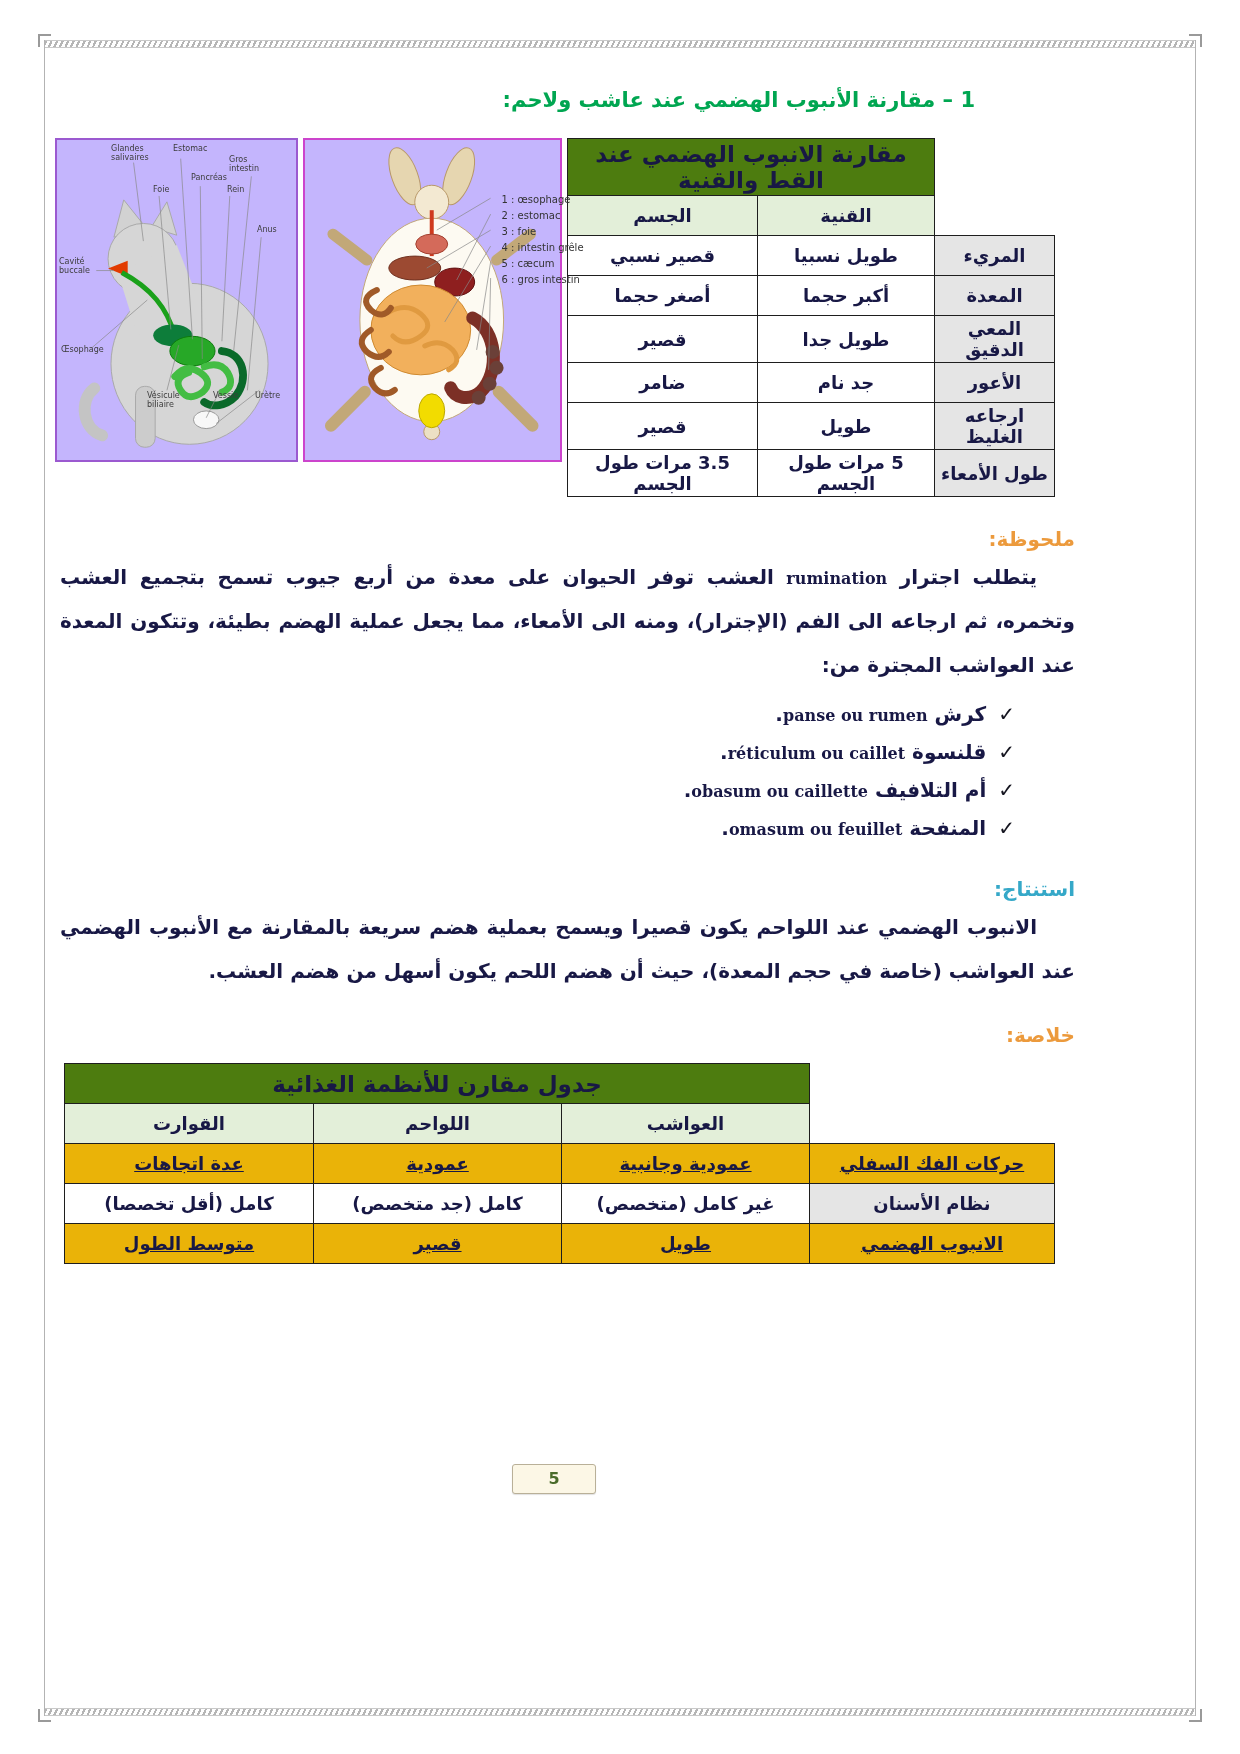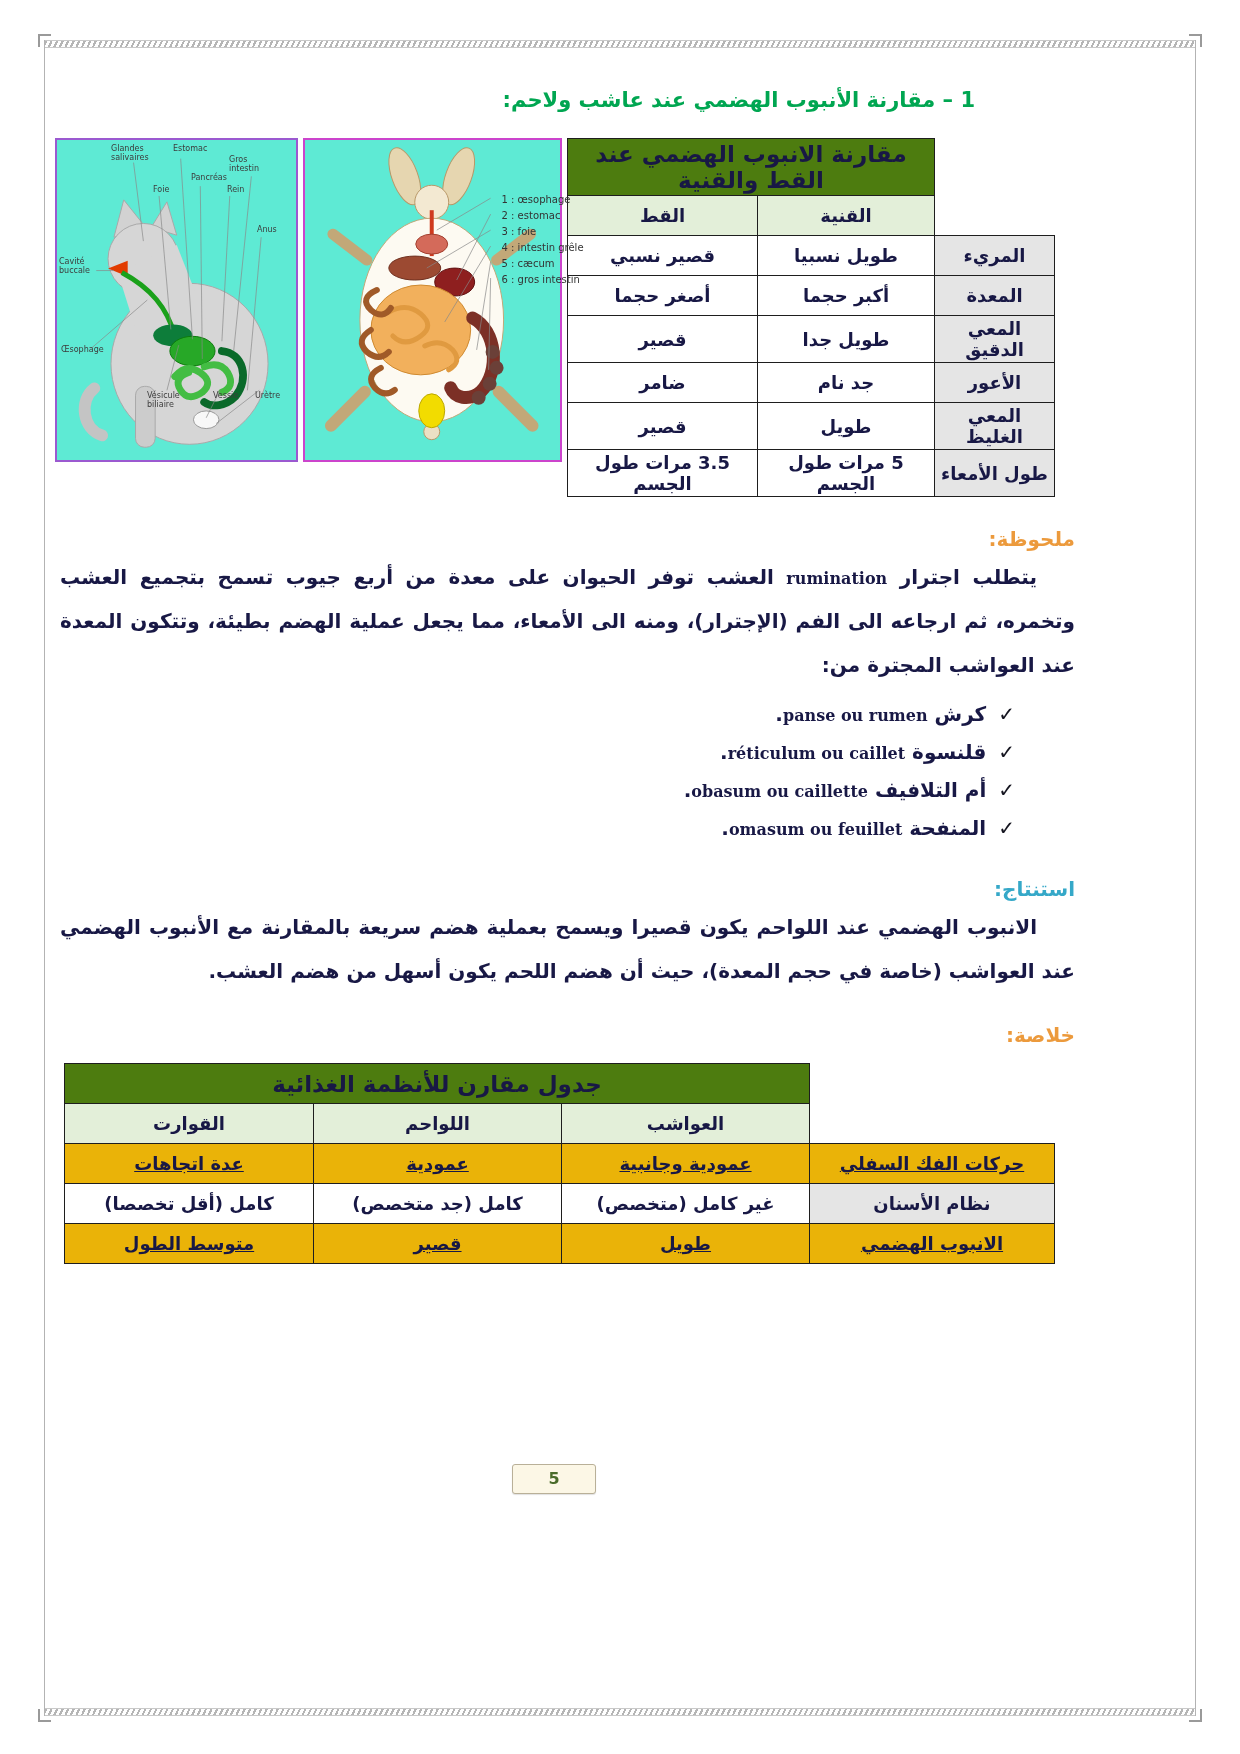"Glandes salivaires" .fig { background: #5eead4 -> #c4b5fd }
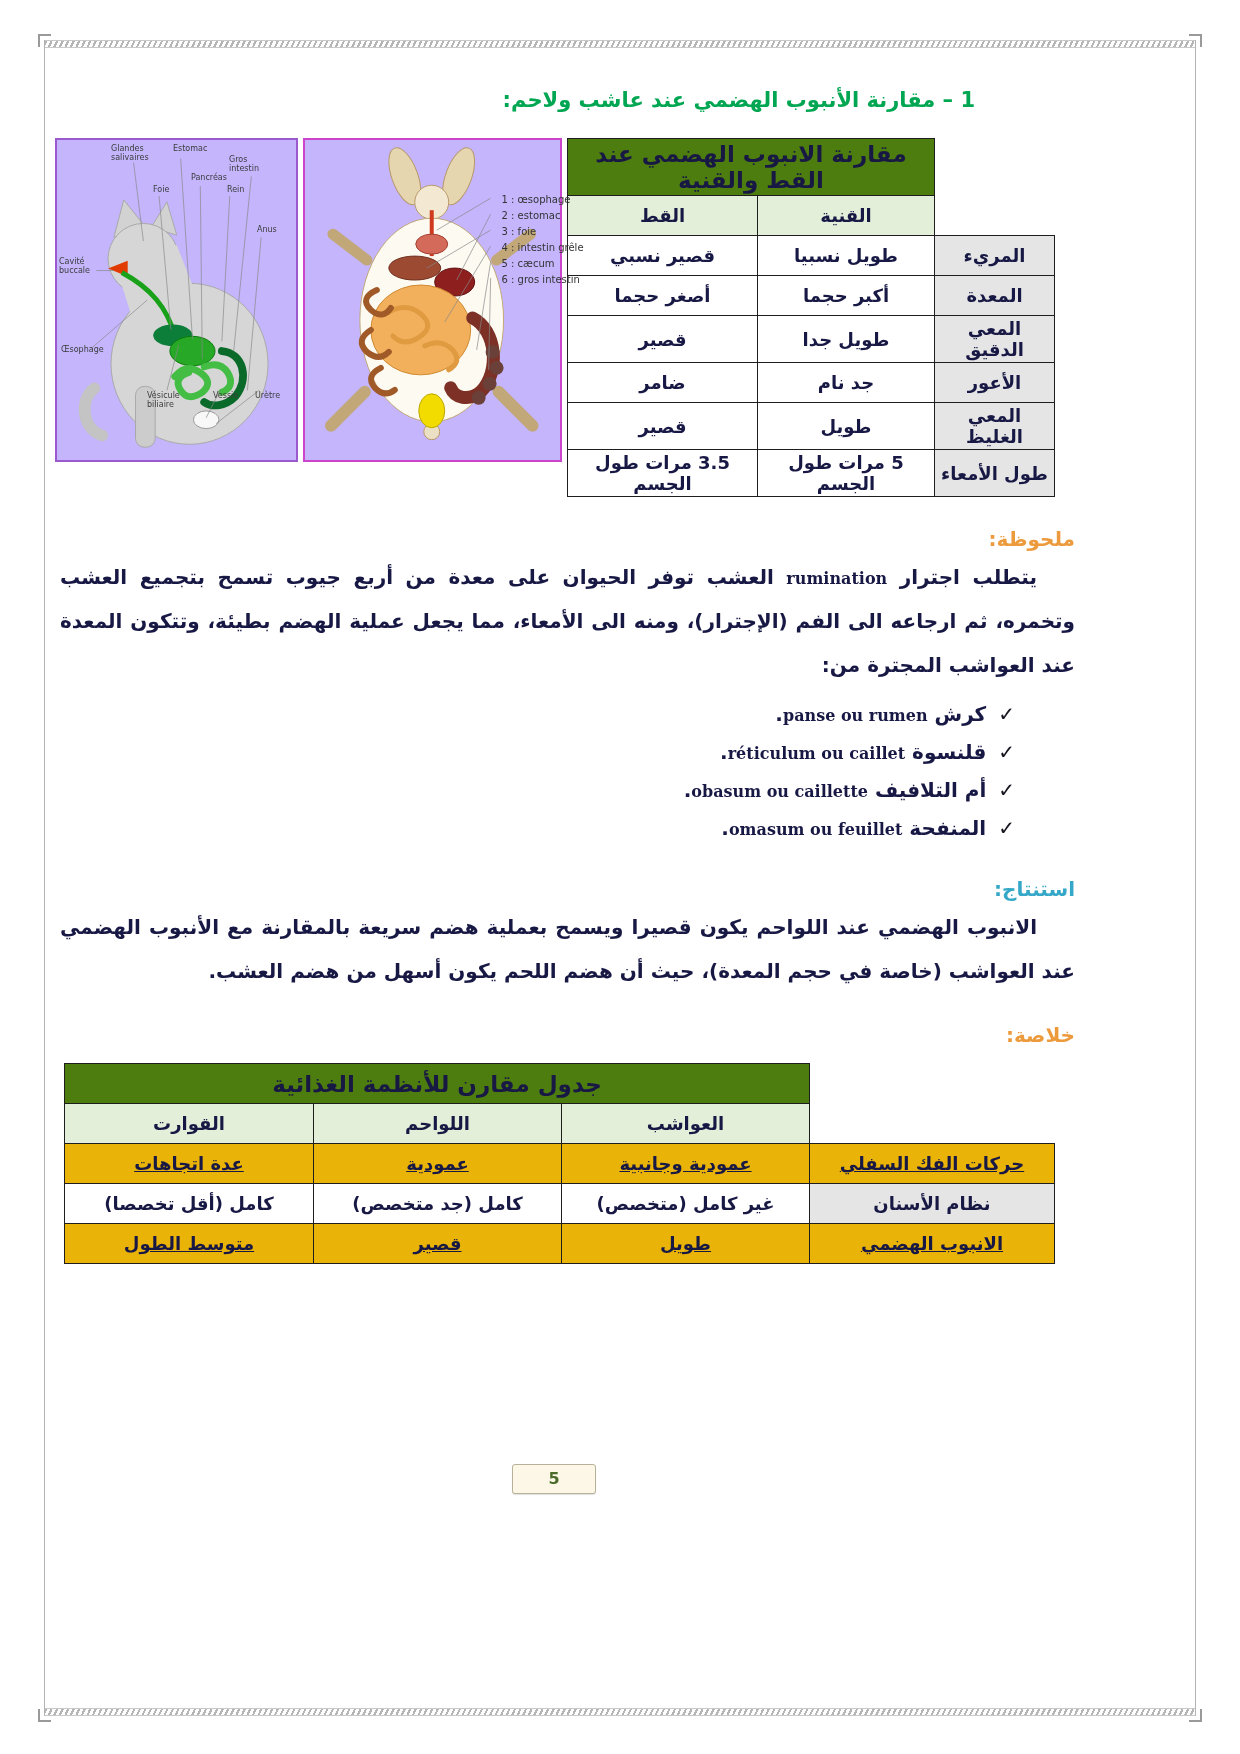"القط" td.hdr { text: القط -> الجسم }
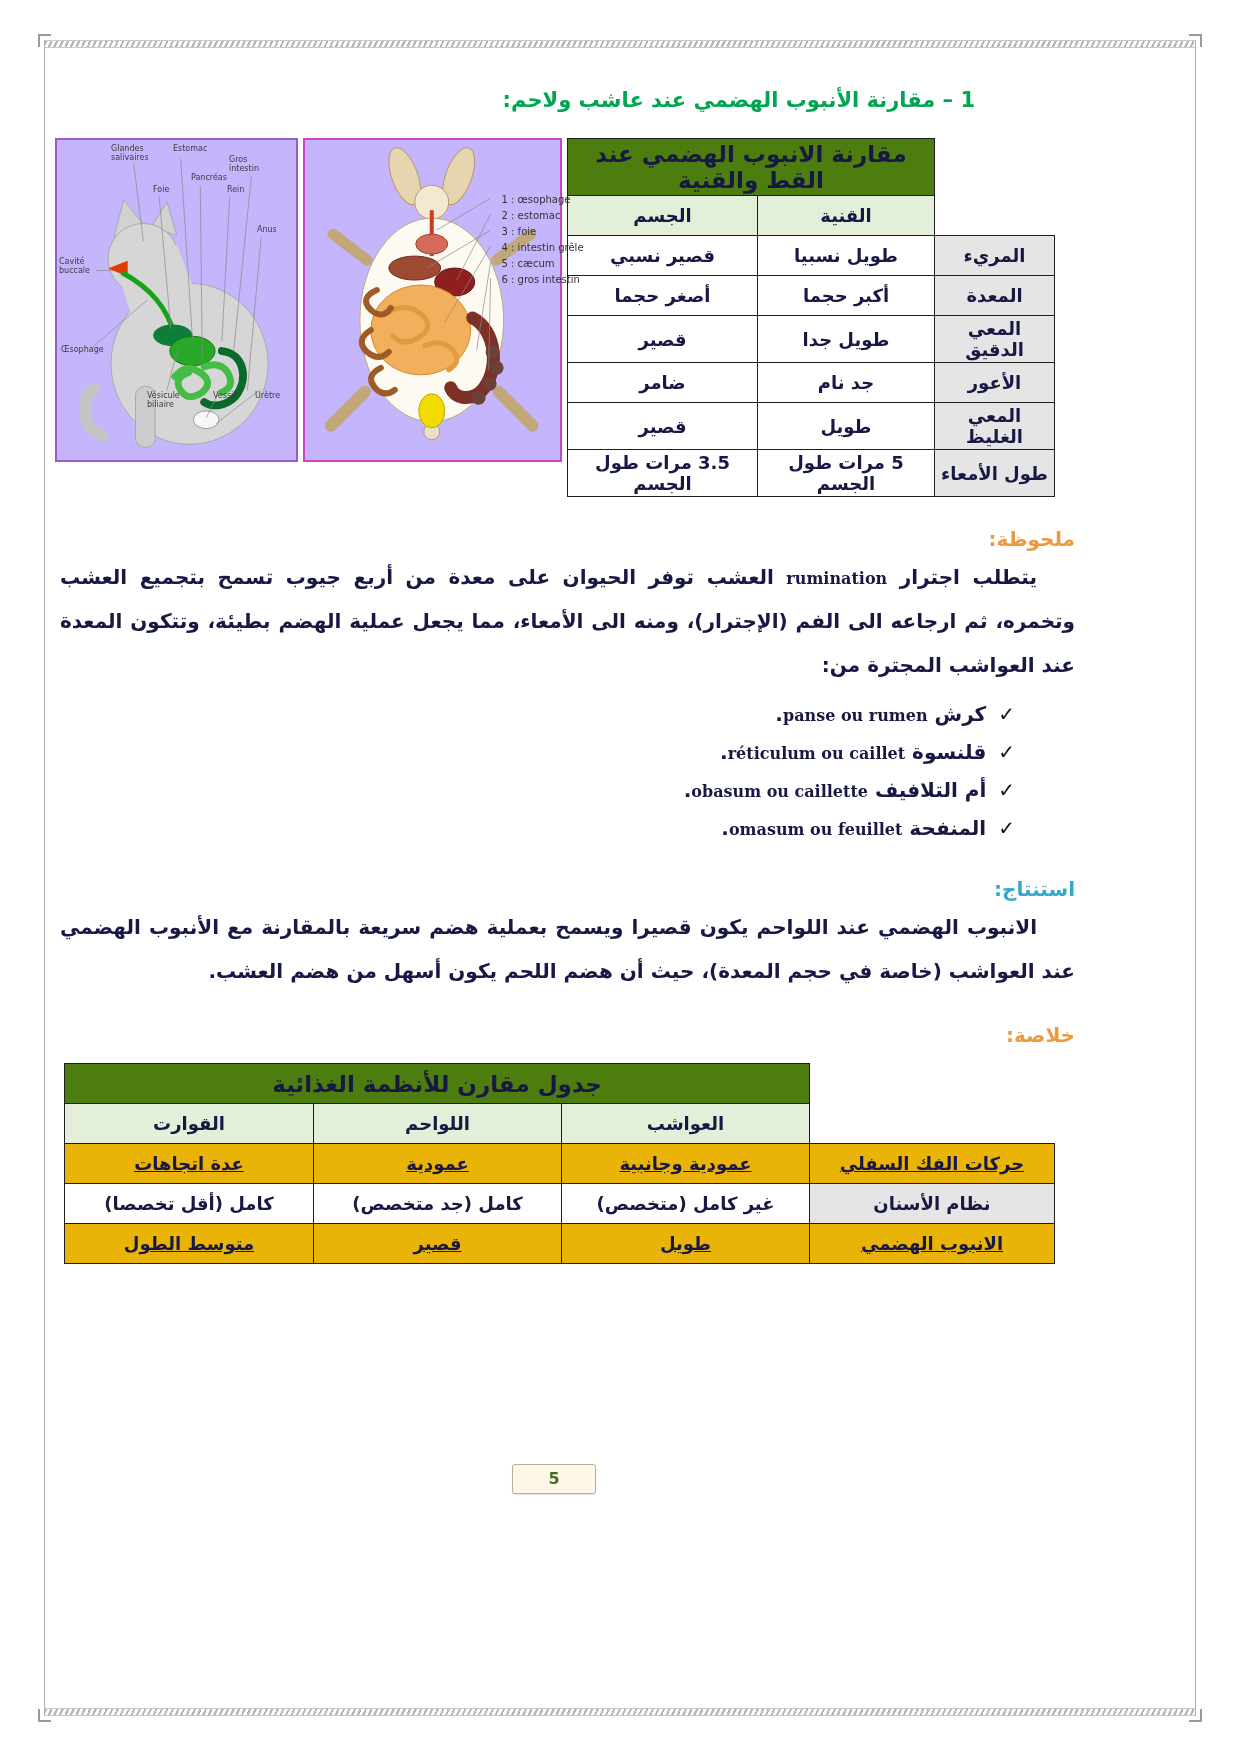"المعي الغليظ" td.lbl { text: المعي -> ارجاعه }
